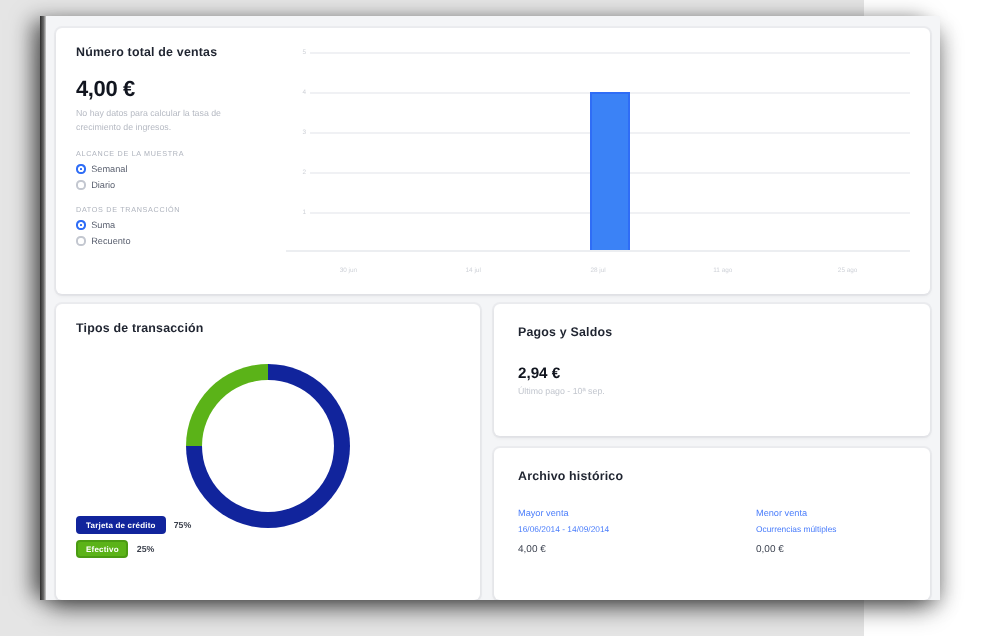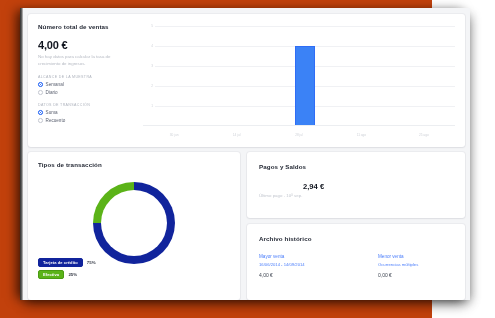"4,00 €" .stage { background: #c2410c -> #e5e5e5 }
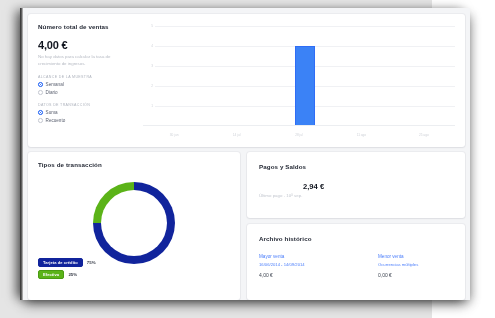"2,94 €" .pay-value { margin-left: 44px -> none }
